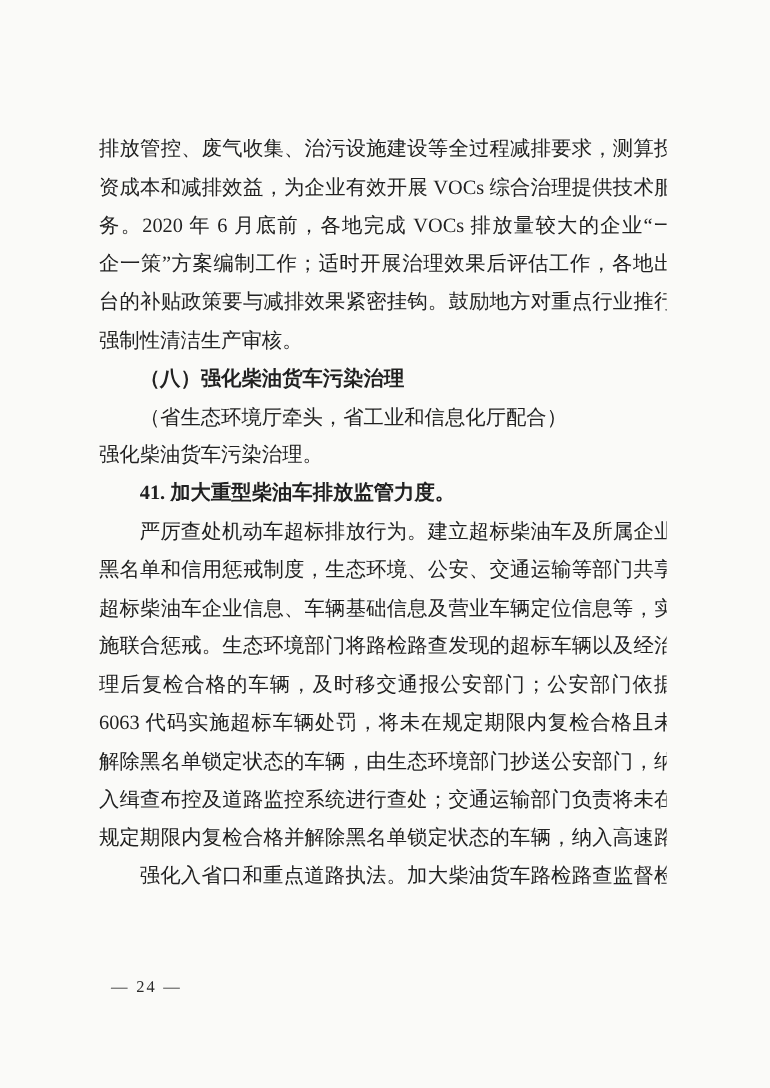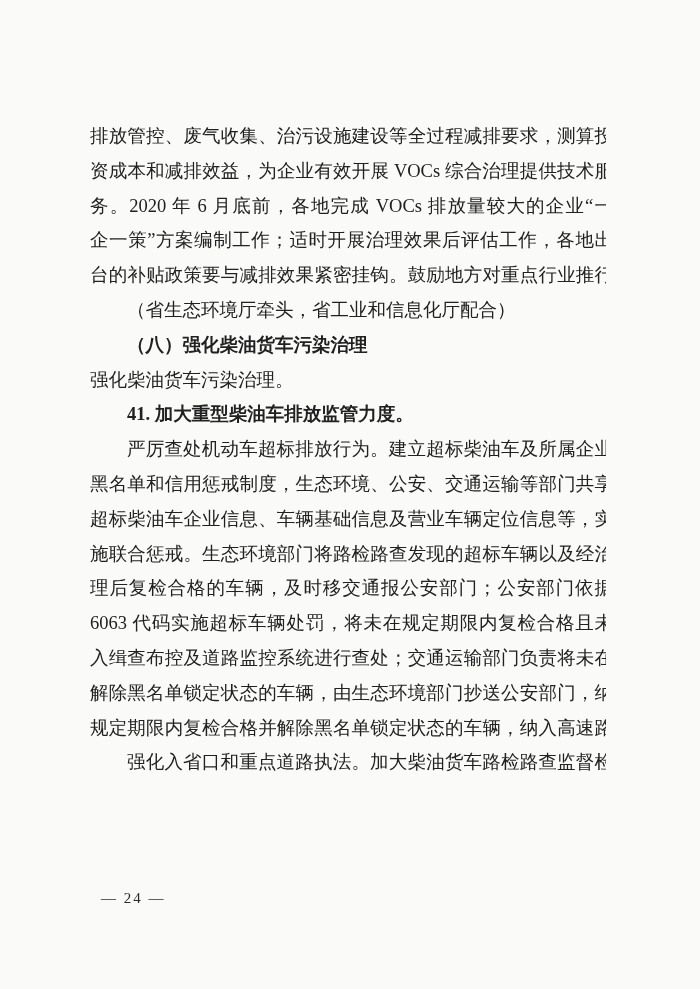"强制性清洁生产审核。" div.ln { html: none -> <div>强制性清洁生产审核。</div> }
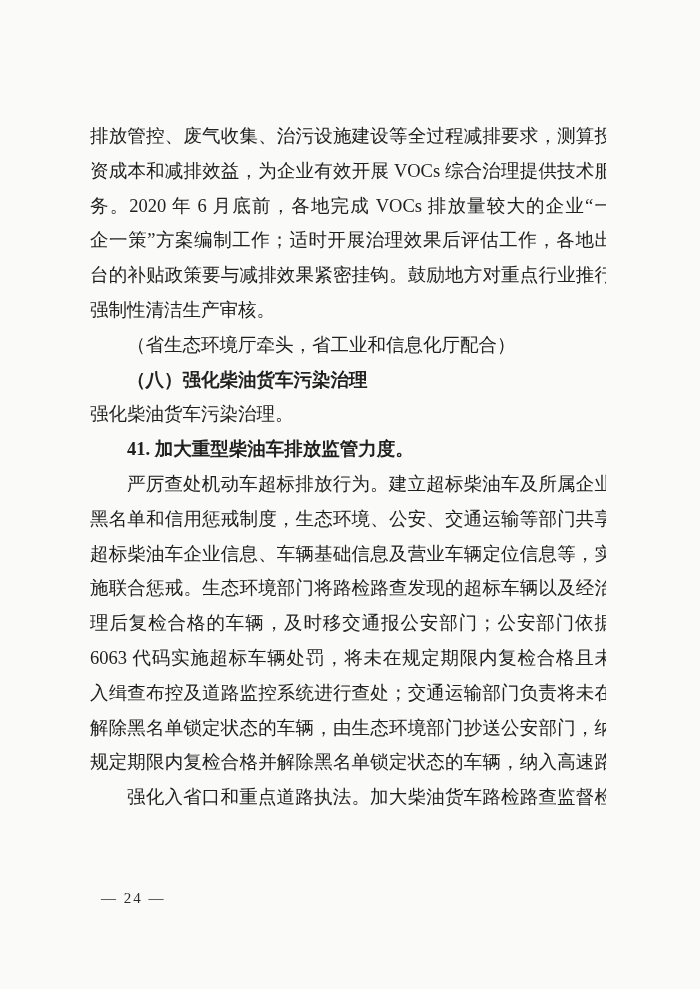"（省生态环境厅牵头，省工业和信息化厅配合）" div.ln { order: before "（八）强化柴油货车污染治理" -> after "（八）强化柴油货车污染治理" }
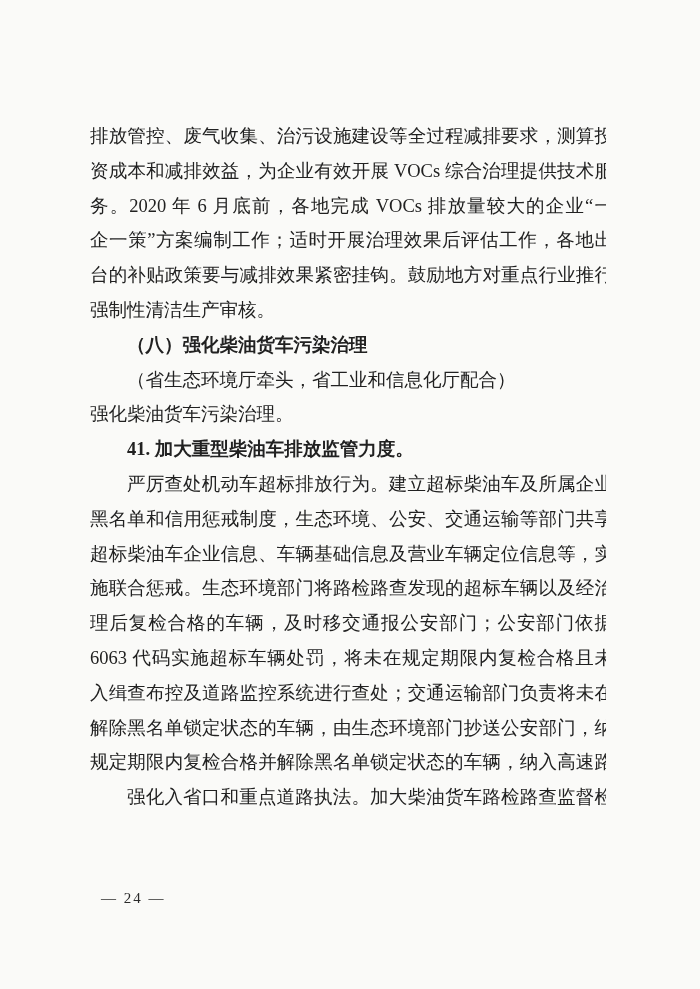"入缉查布控及道路监控系统进行查处；交通运输部门负责将未在" div.ln { order: before "解除黑名单锁定状态的车辆，由生态环境部门抄送公安部门，纳" -> after "解除黑名单锁定状态的车辆，由生态环境部门抄送公安部门，纳" }
